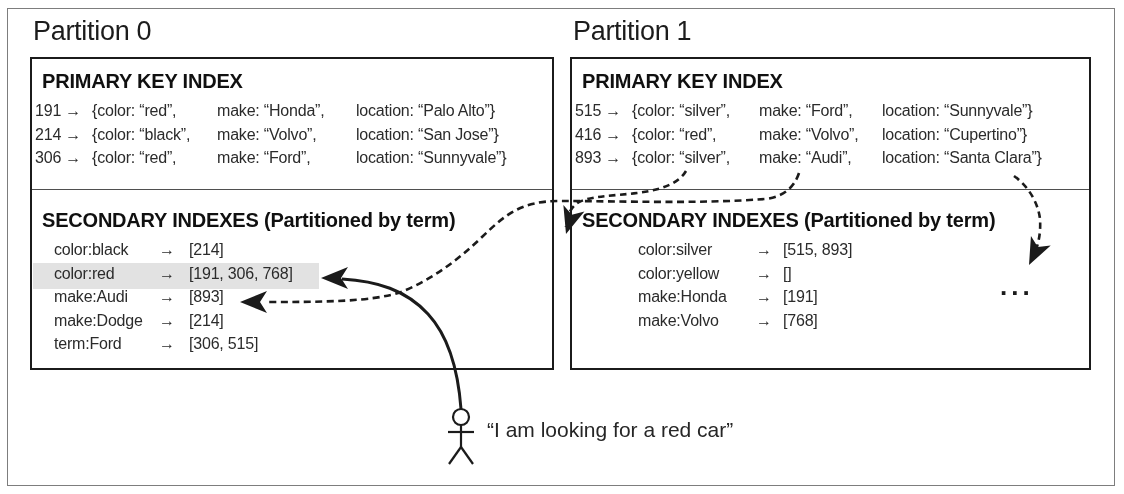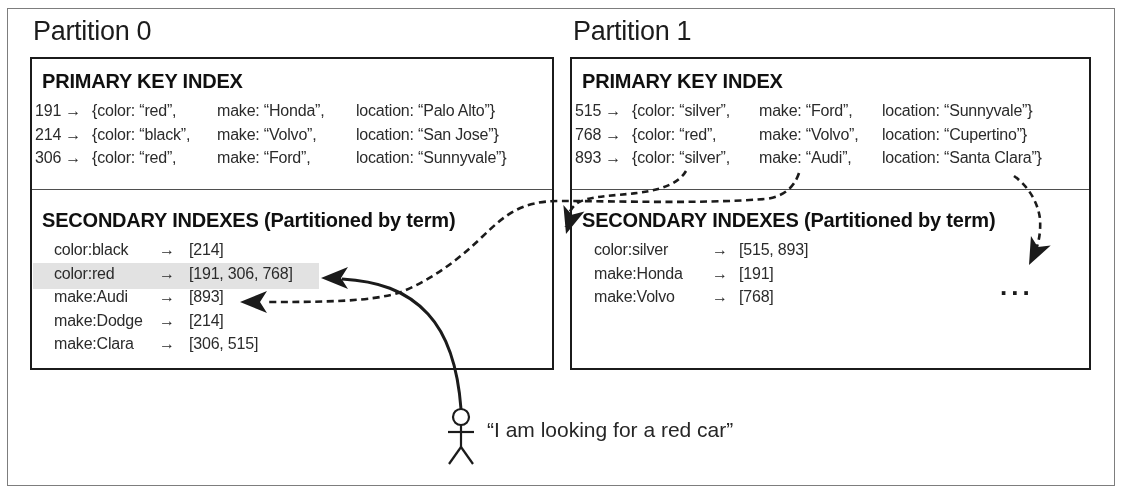"768 →" span.pk-key { text: 768 -> 416 }
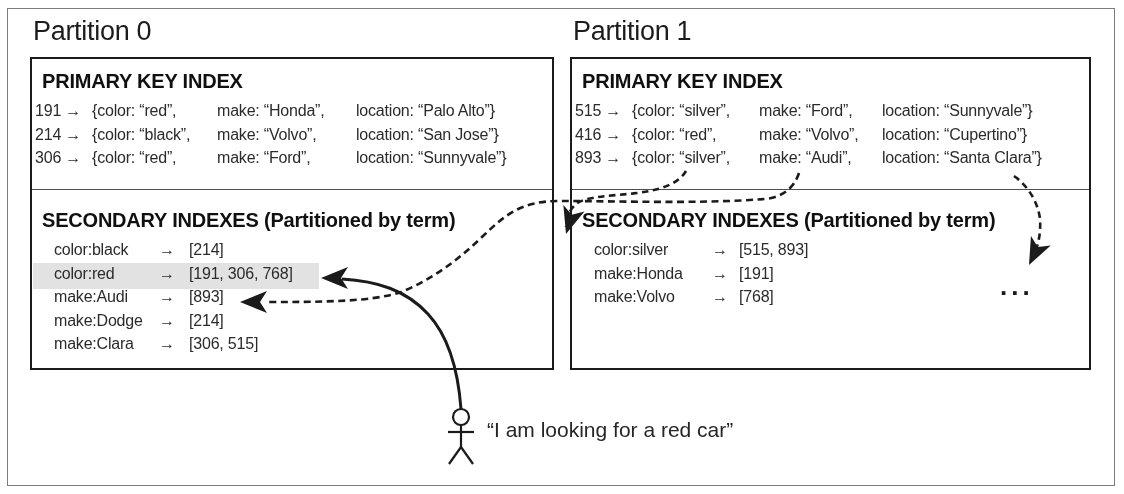"color:silver" .box-p1 .t { margin-left: none -> 44px }
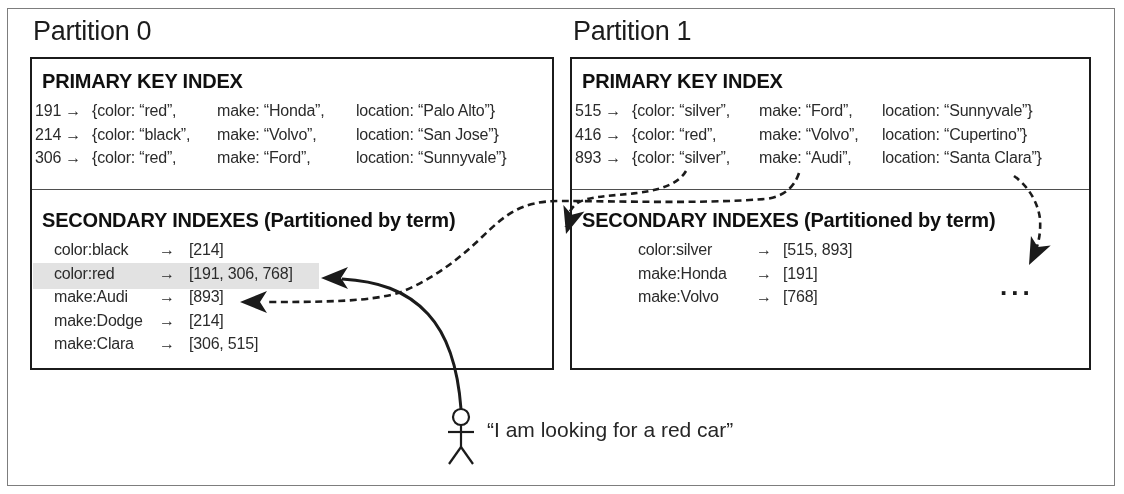"color:yellow → []" div.row { html: none -> <div> <span>color:yellow</span><span>→</span><span>[]</span> </div> }
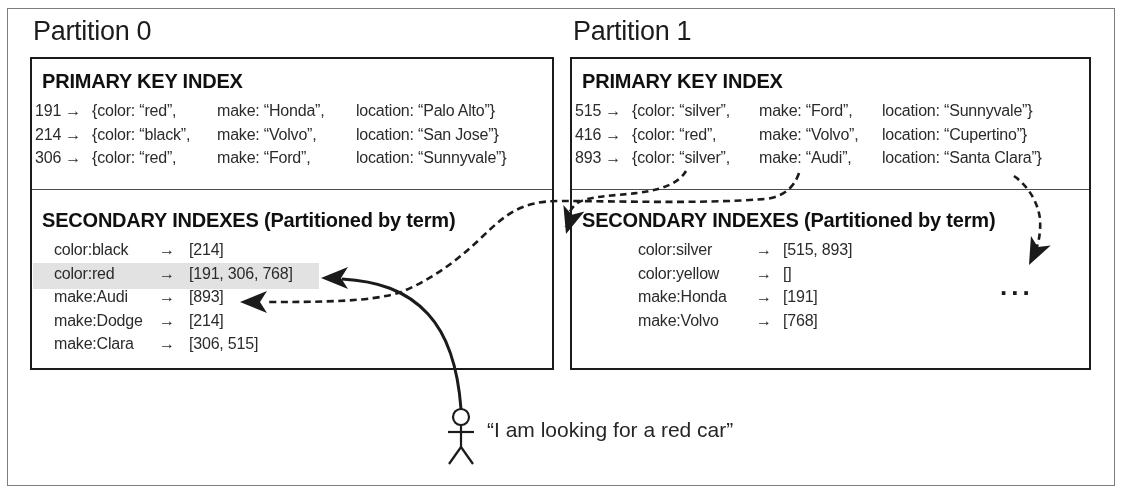"make:Clara" span.t { text: make:Clara -> term:Ford }
